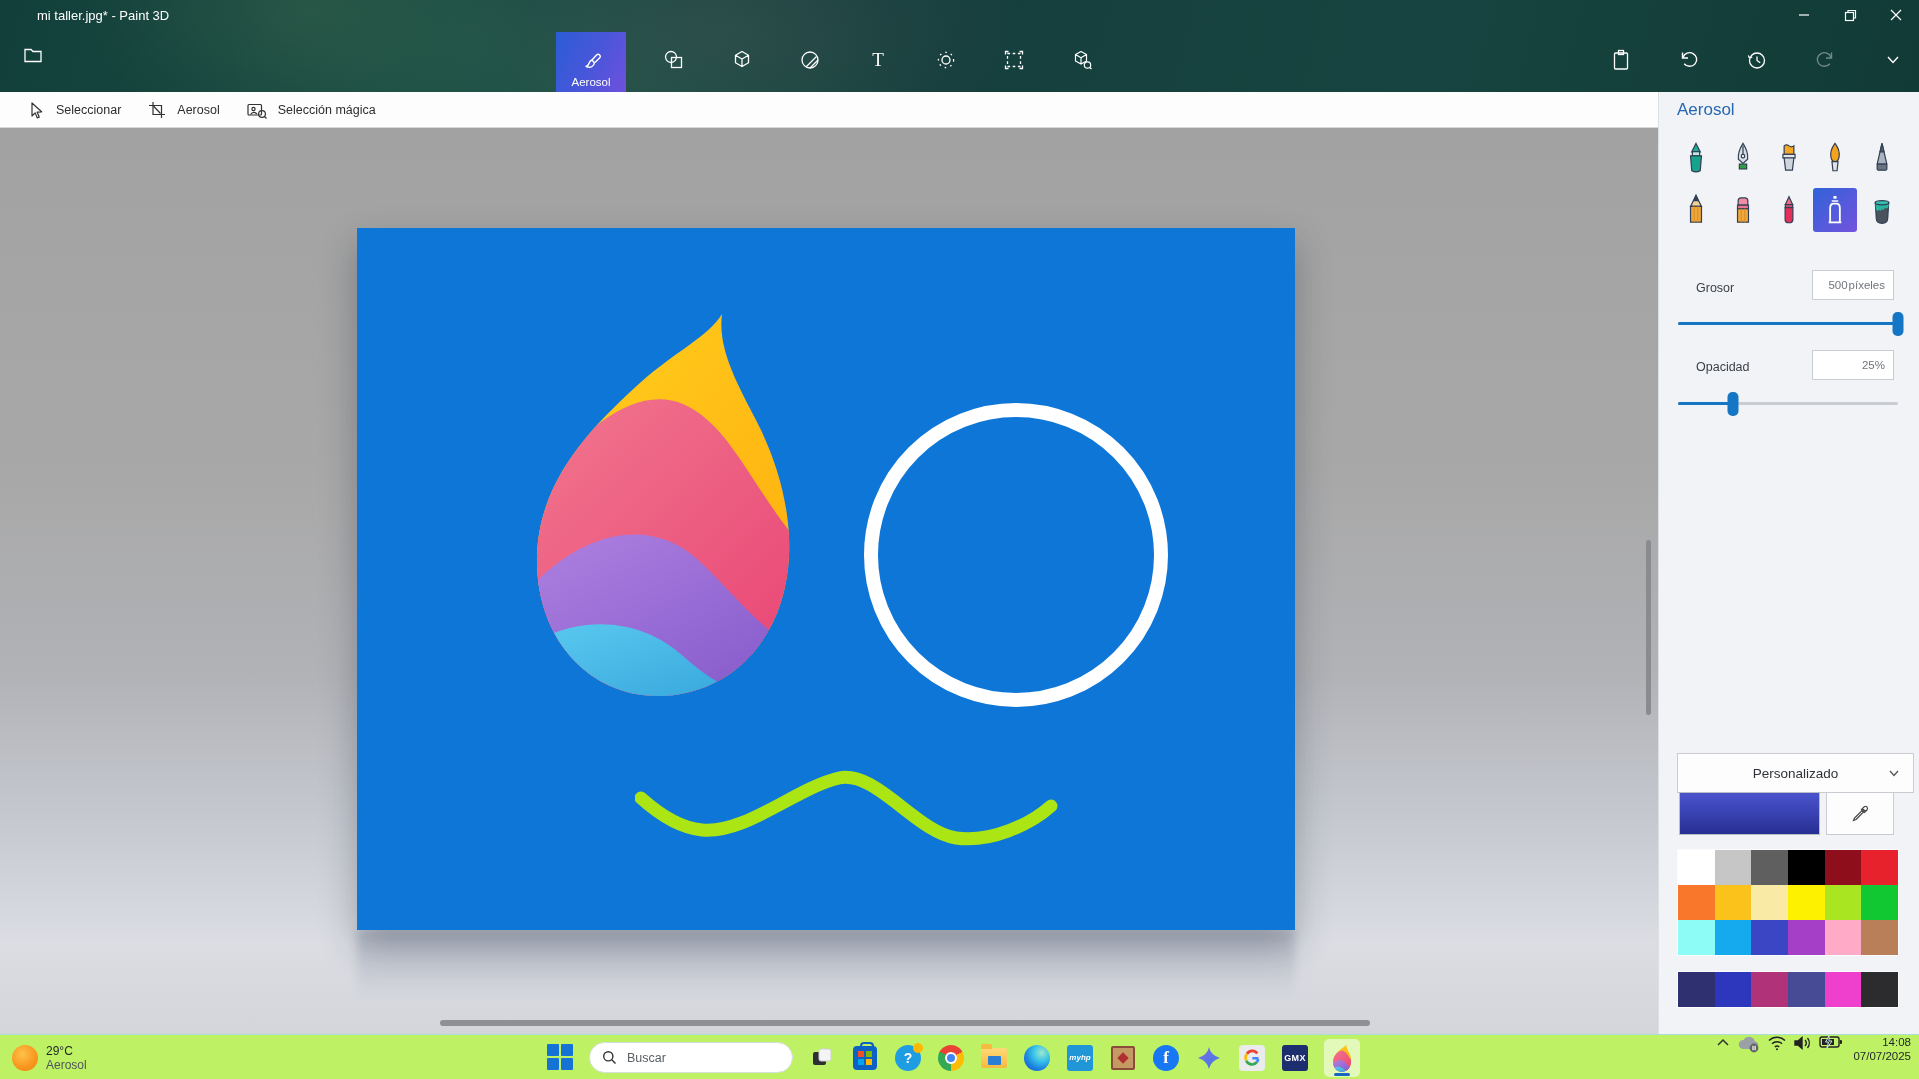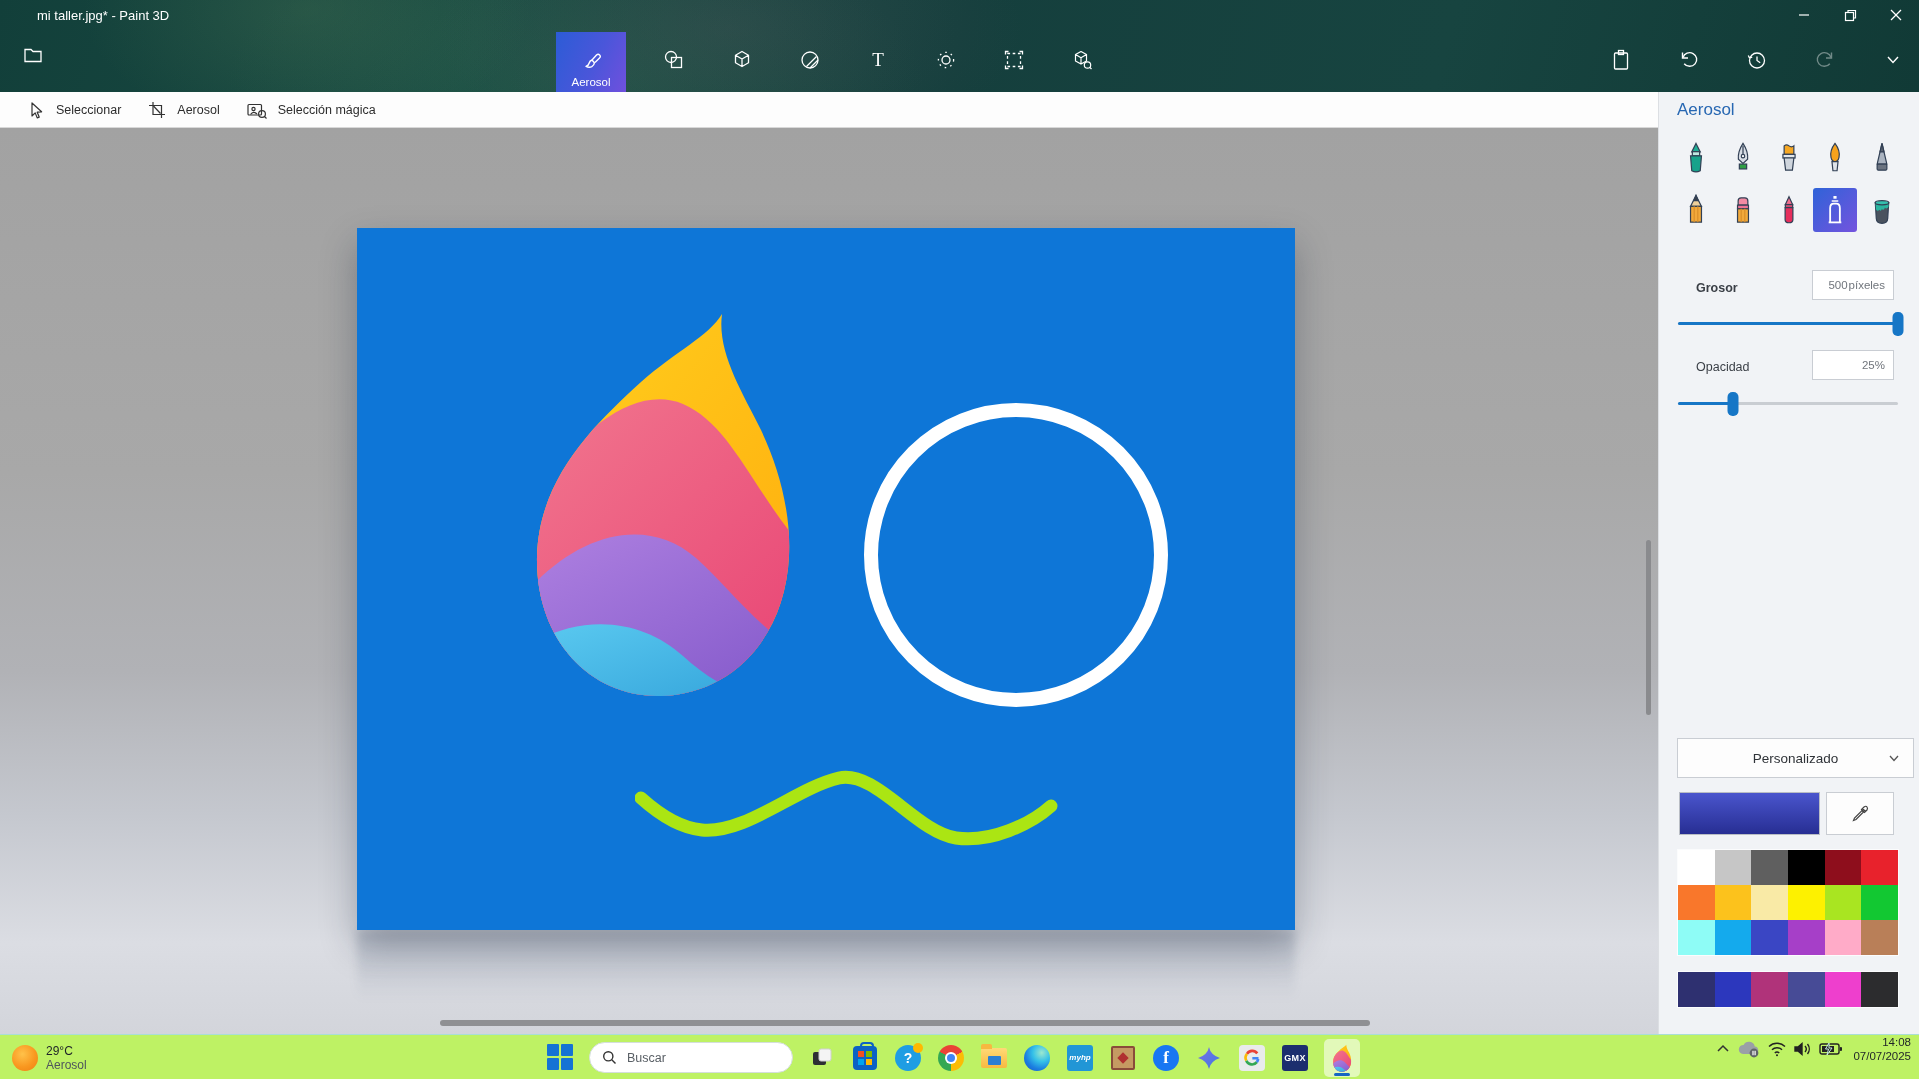"Grosor" div.field-label { font-weight: bold -> none }
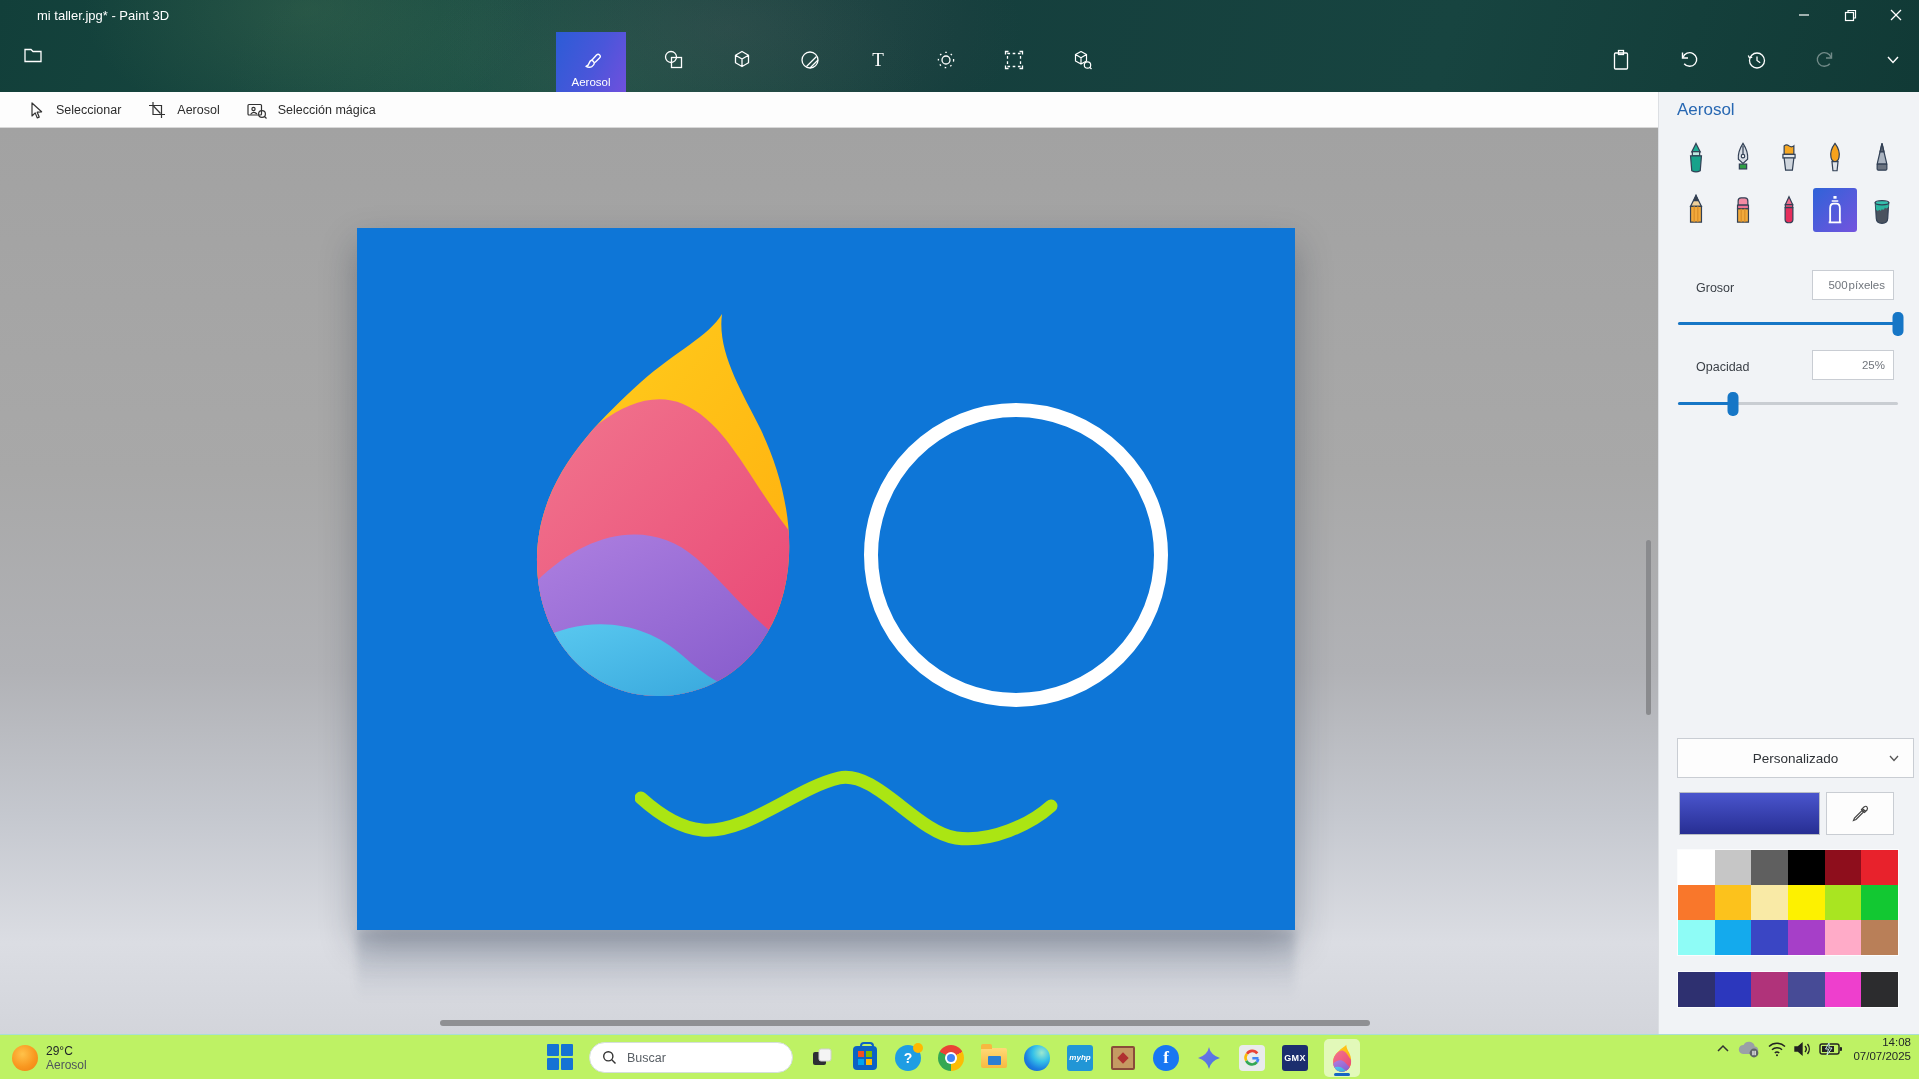"Personalizado" .dropdown { top: 646px -> 661px }
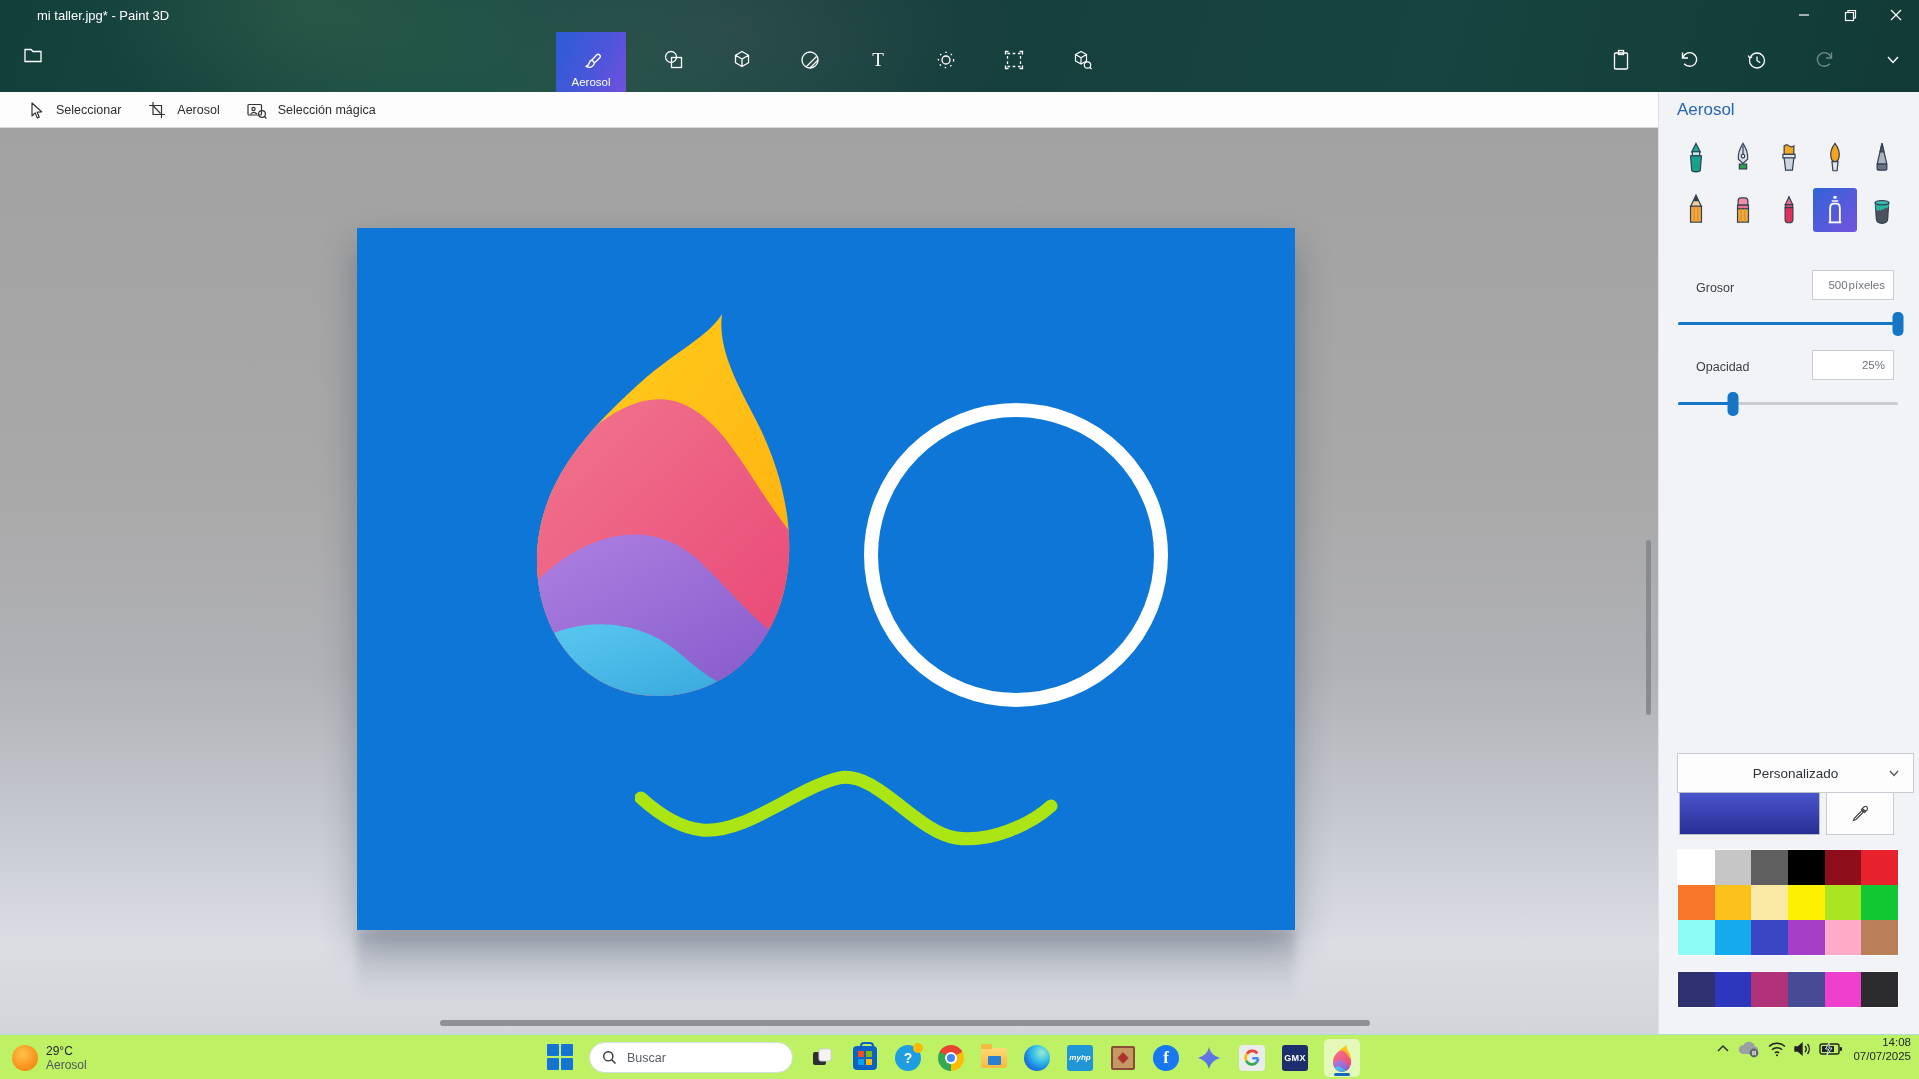"14:08" .tray { align-items: center -> none }
